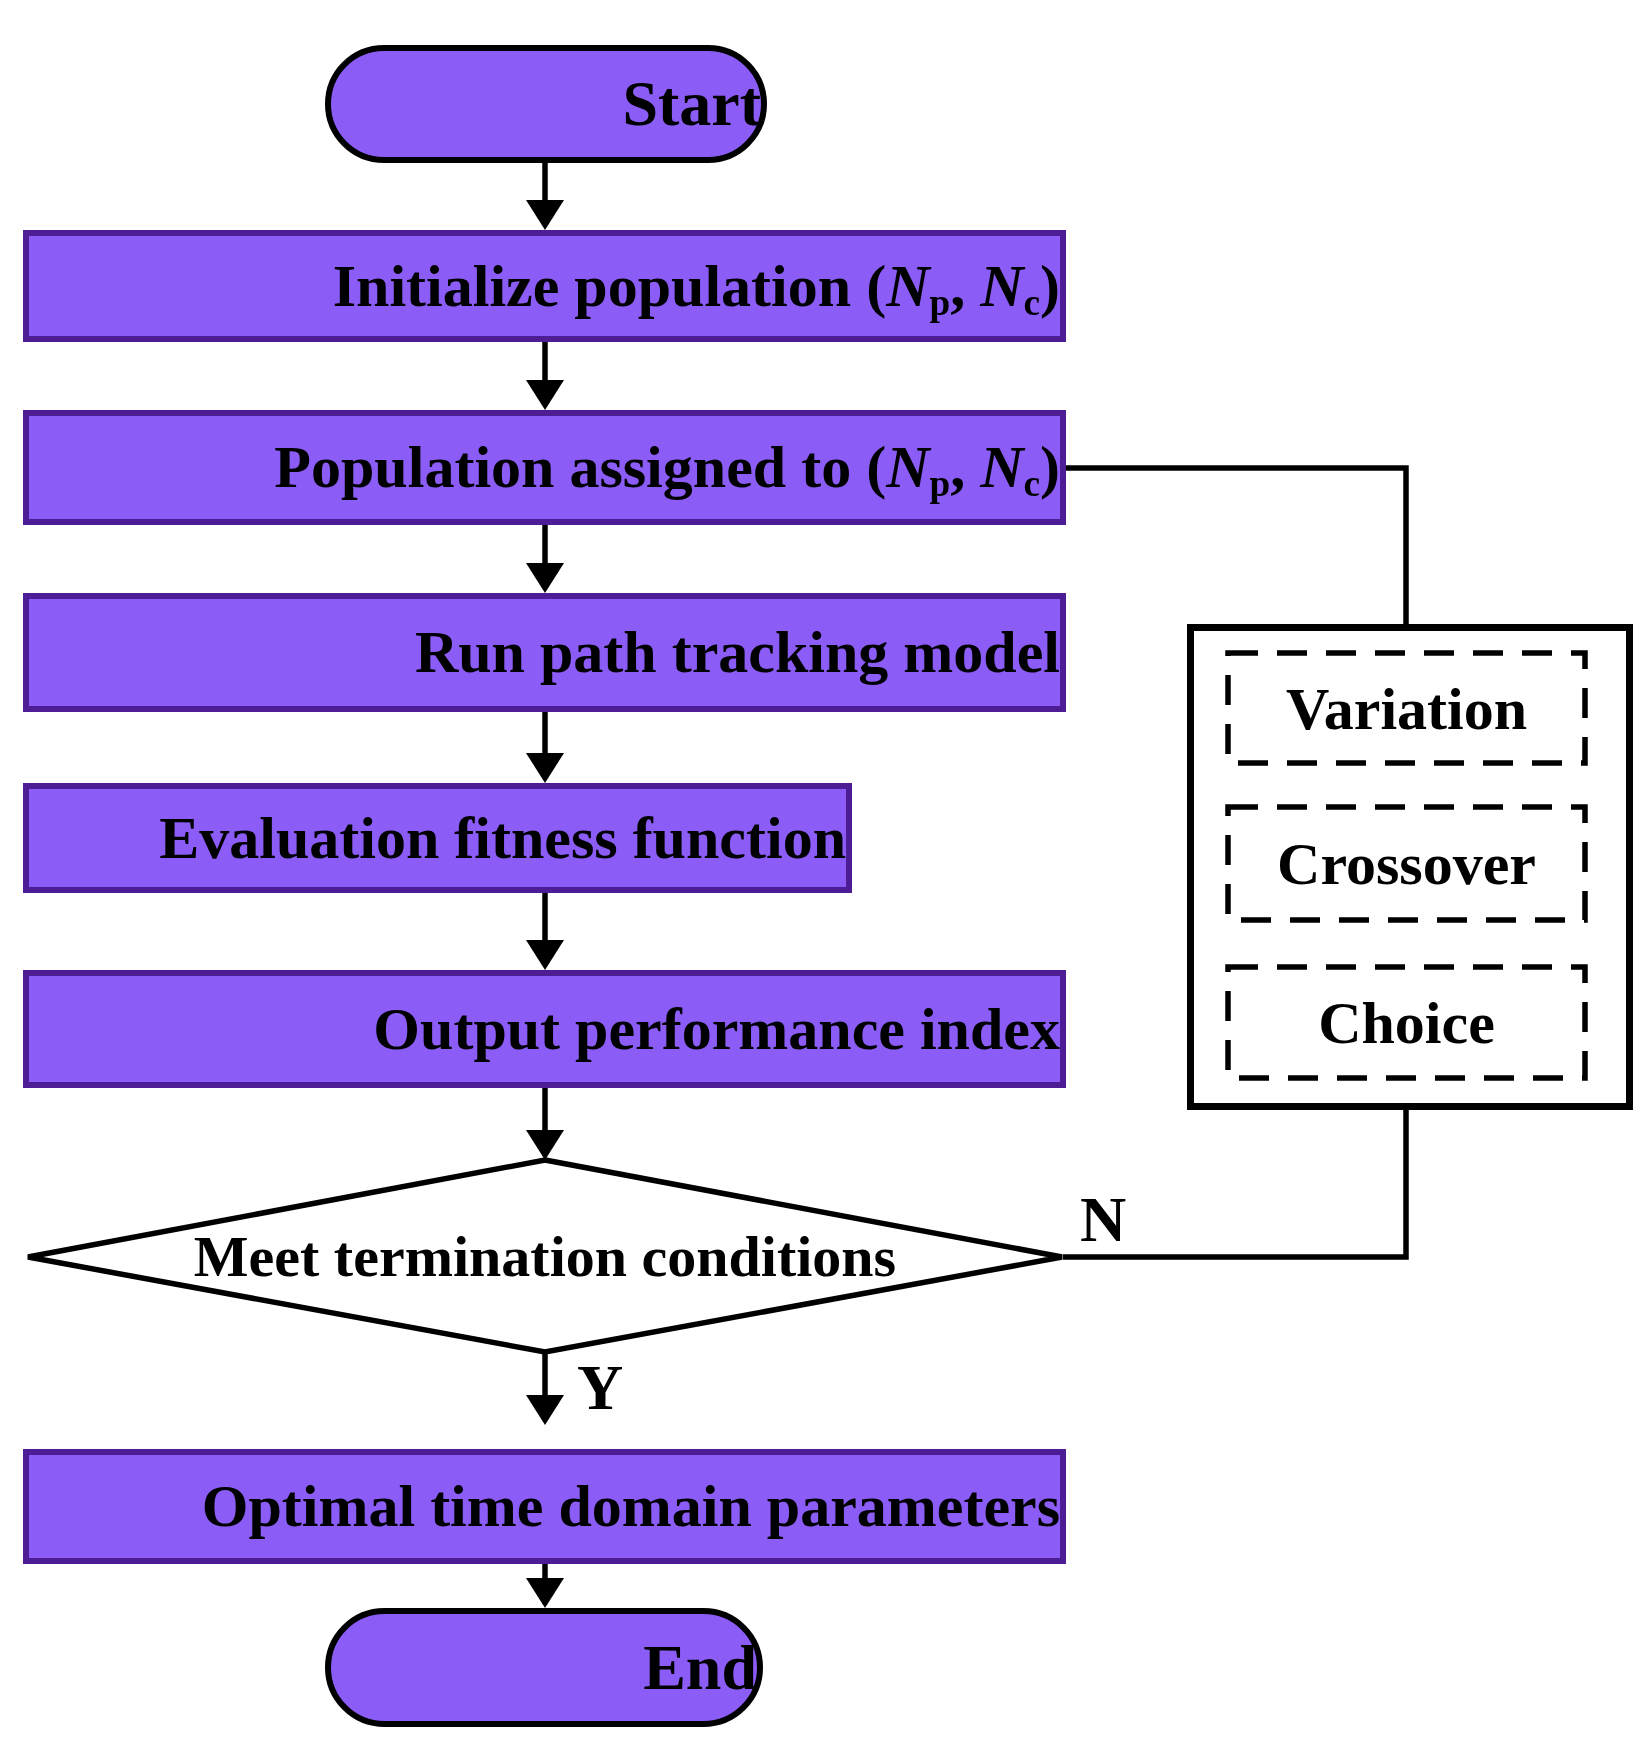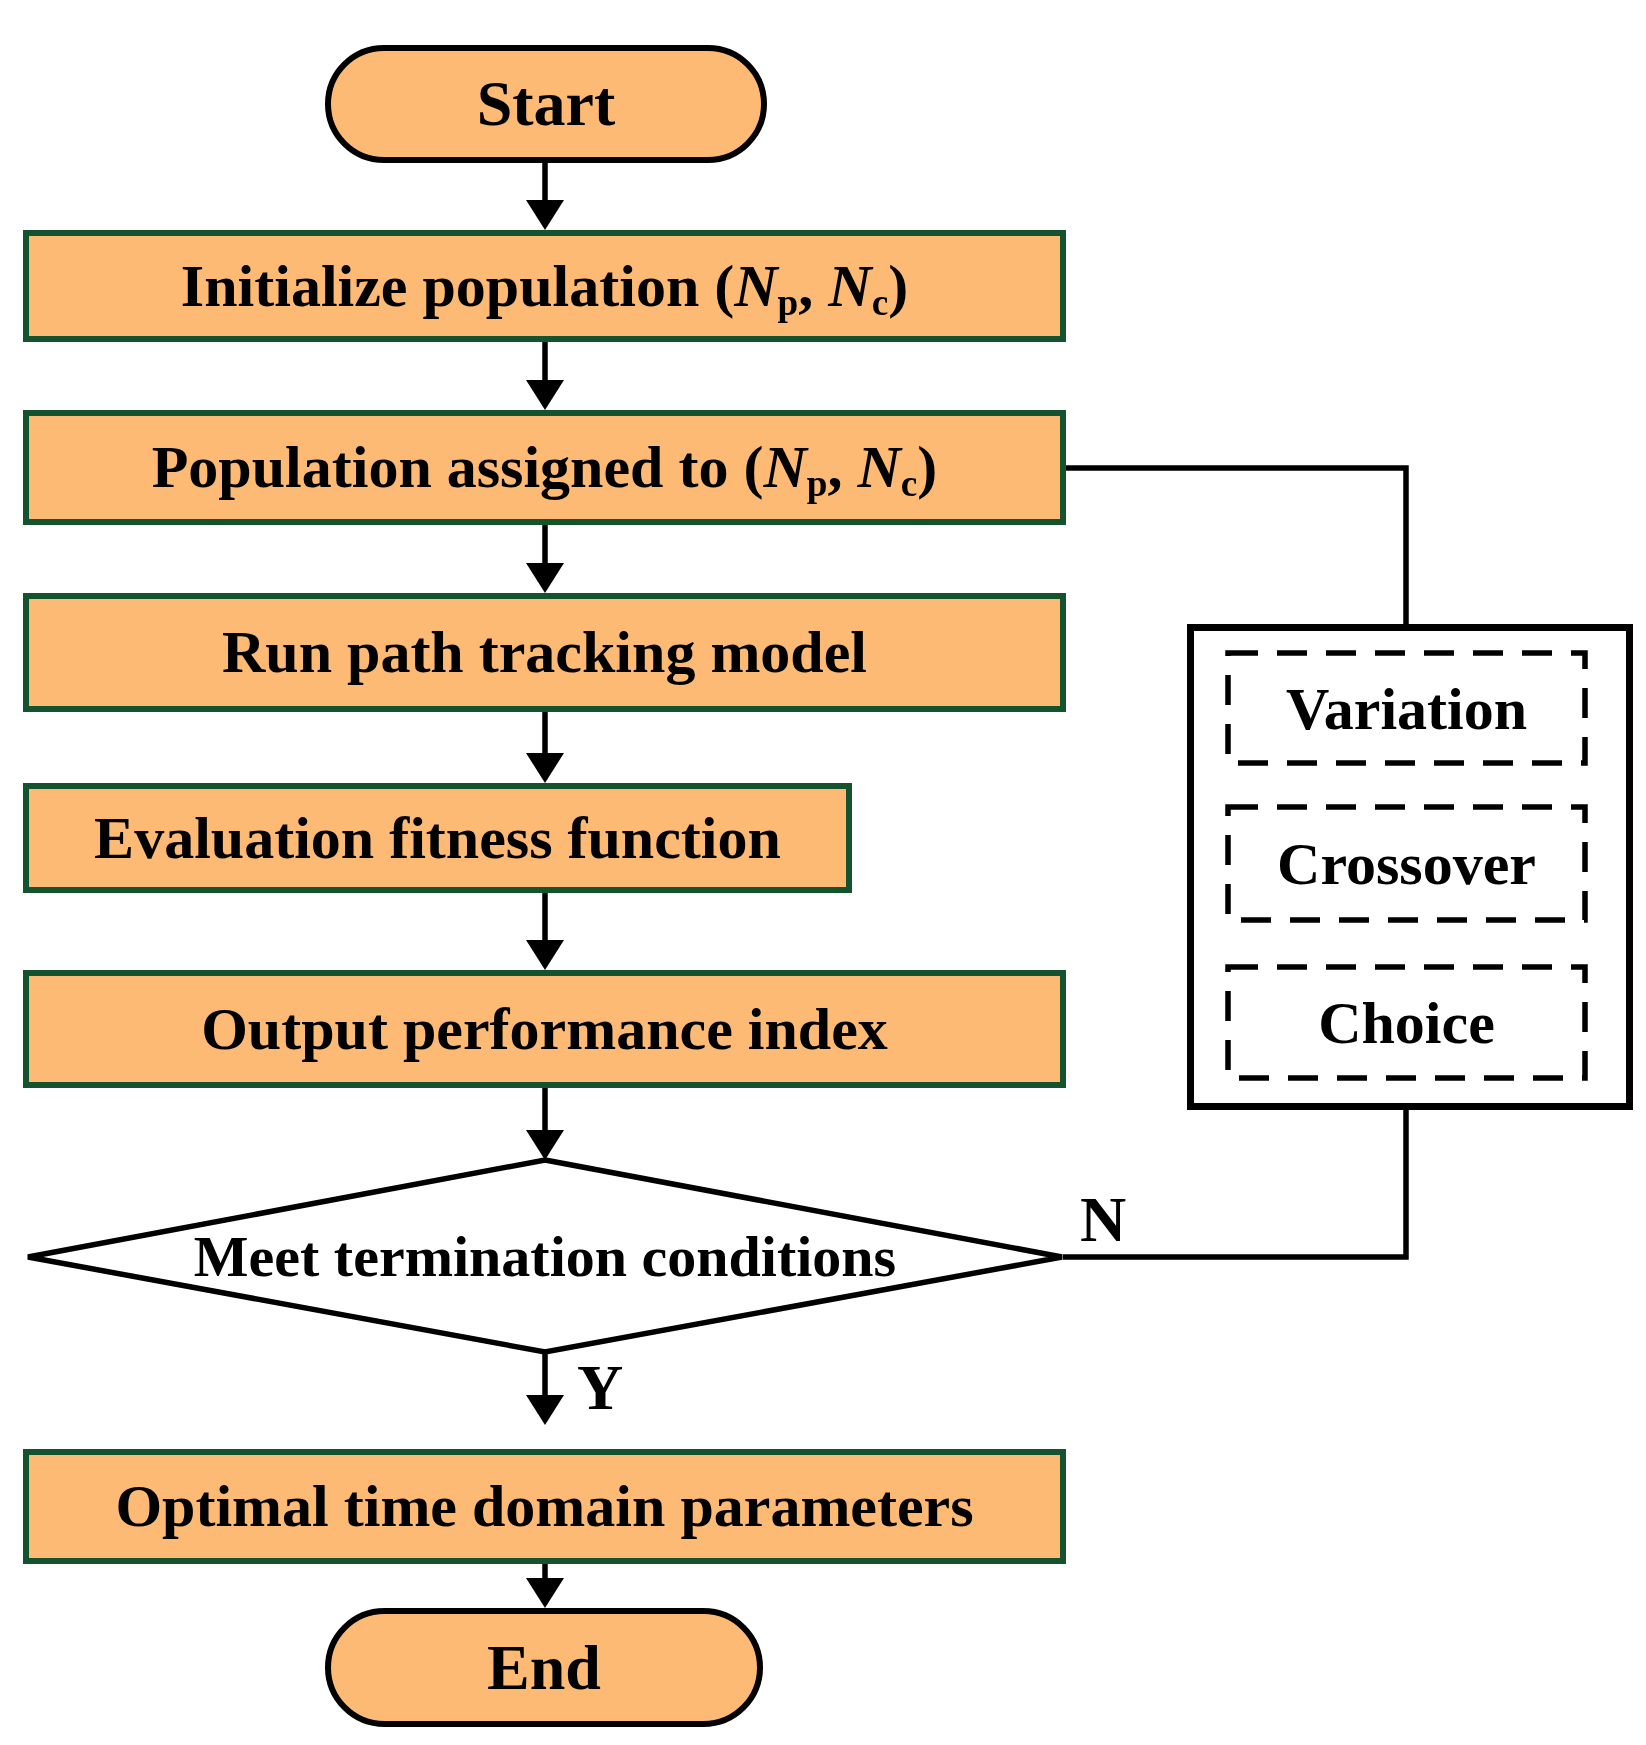"Start" .node { background: #fdba74 -> #8b5cf6; justify-content: center -> flex-end }
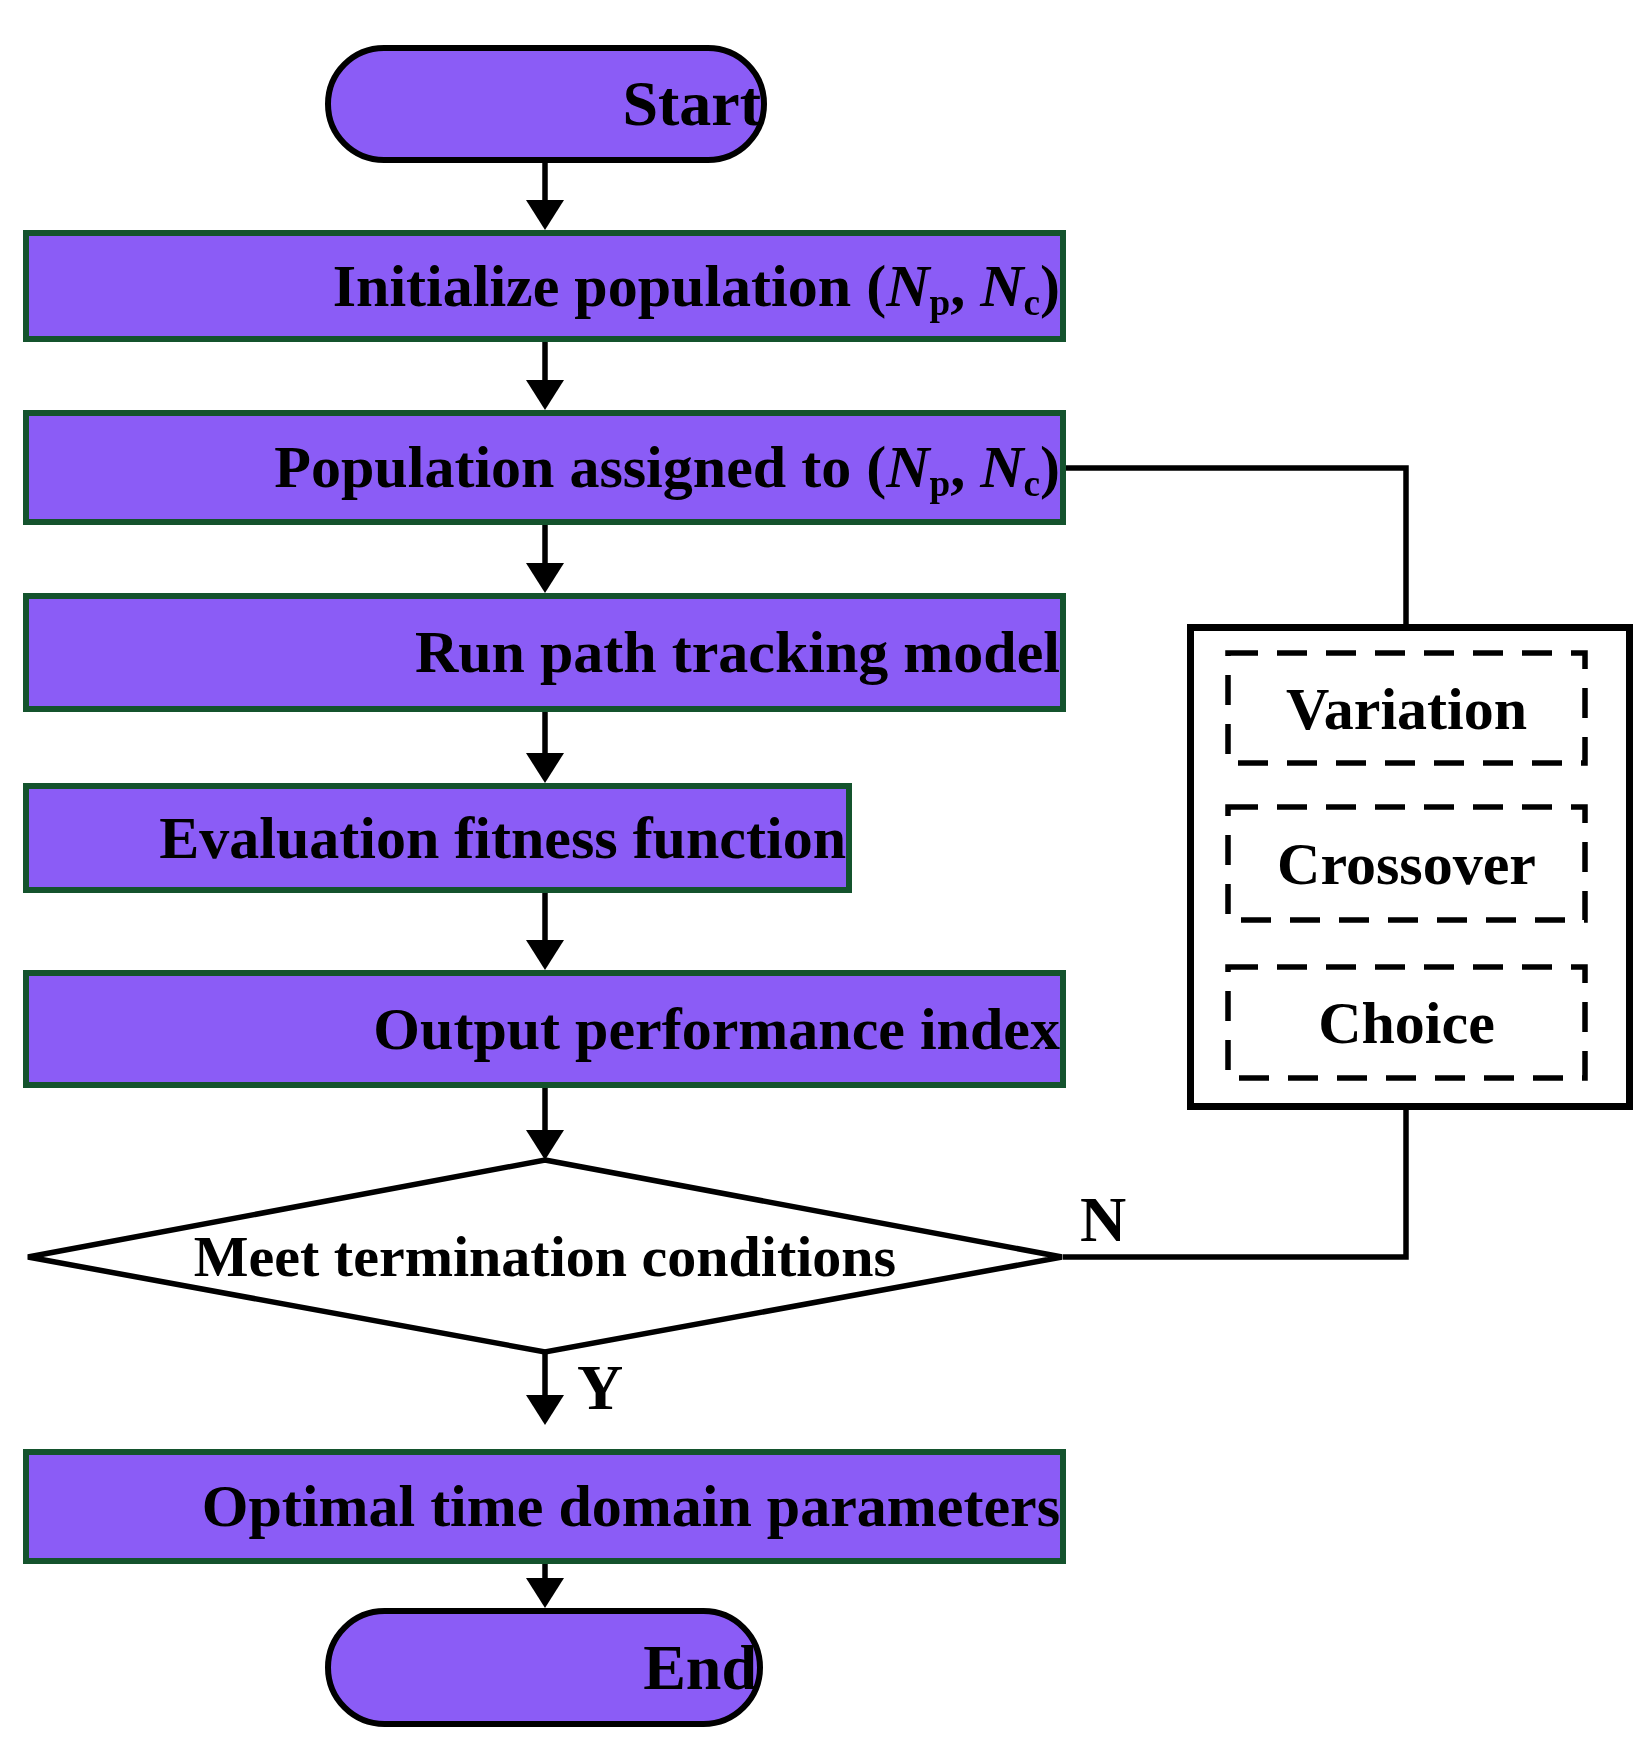"Initialize population (Np, Nc)" .rect-box { border: 6px solid #14532d -> 6px solid #4c1d95 }
